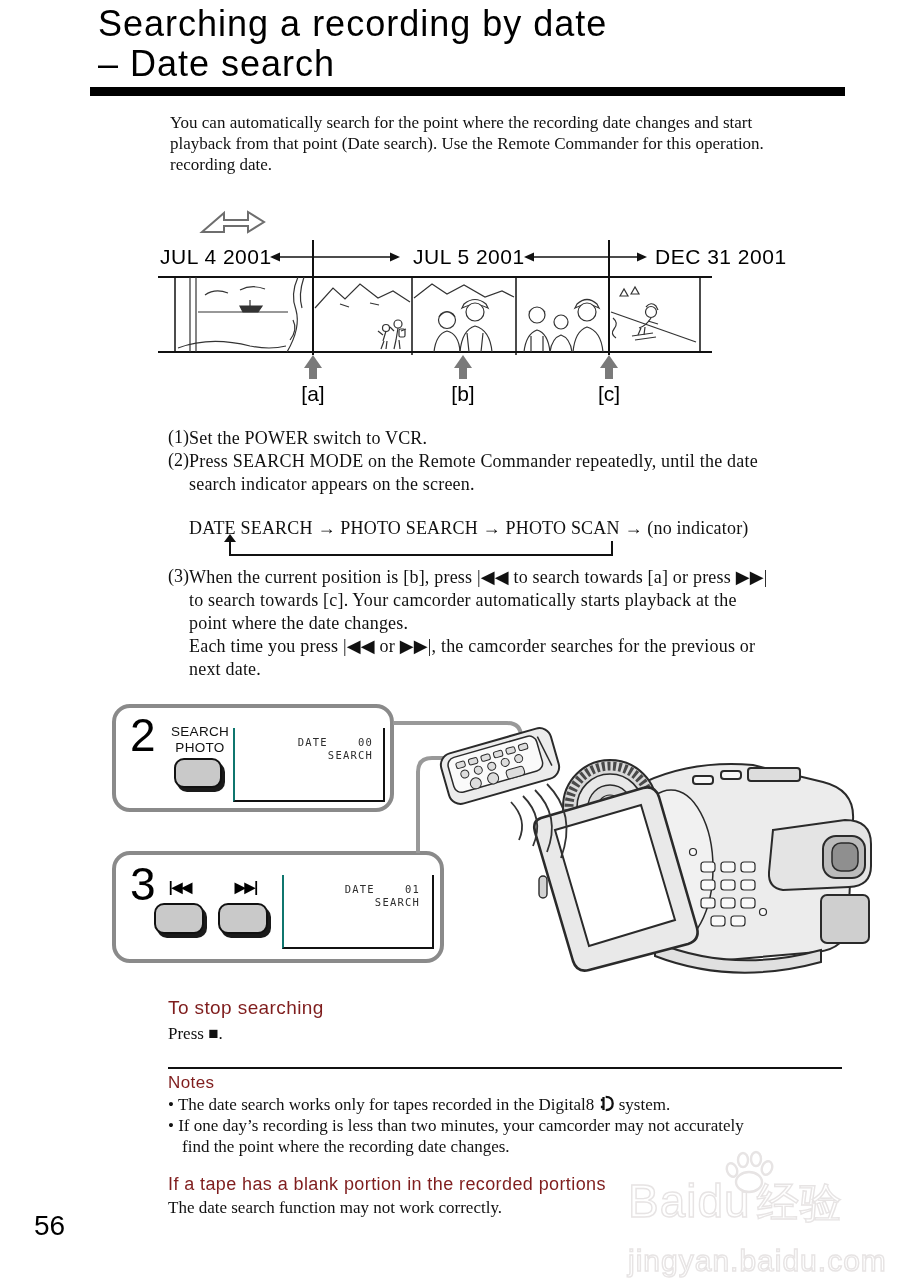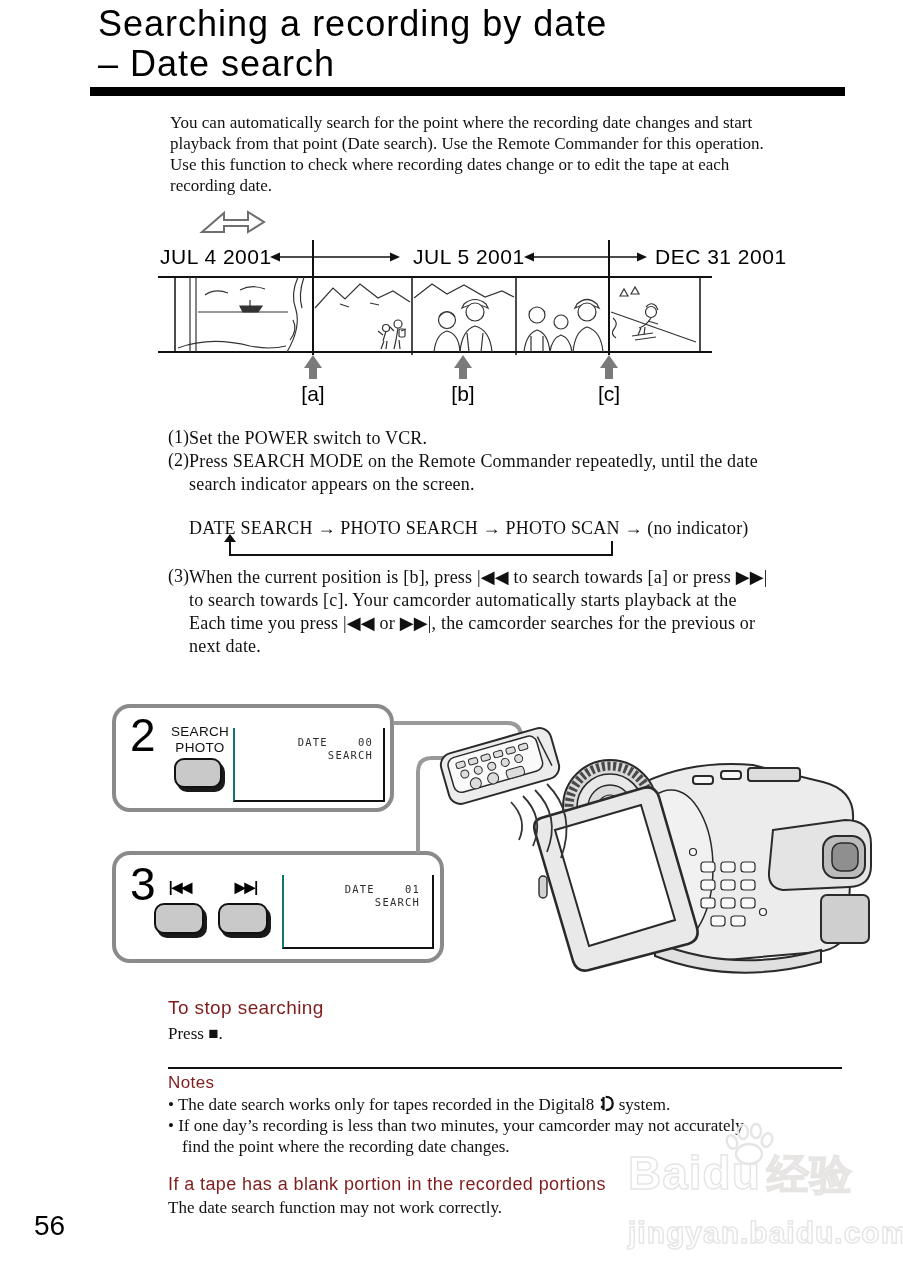"Use this function to check" div { html: <div>Use this function to check where recording dates change or to edit the tape at each</div> -> none }
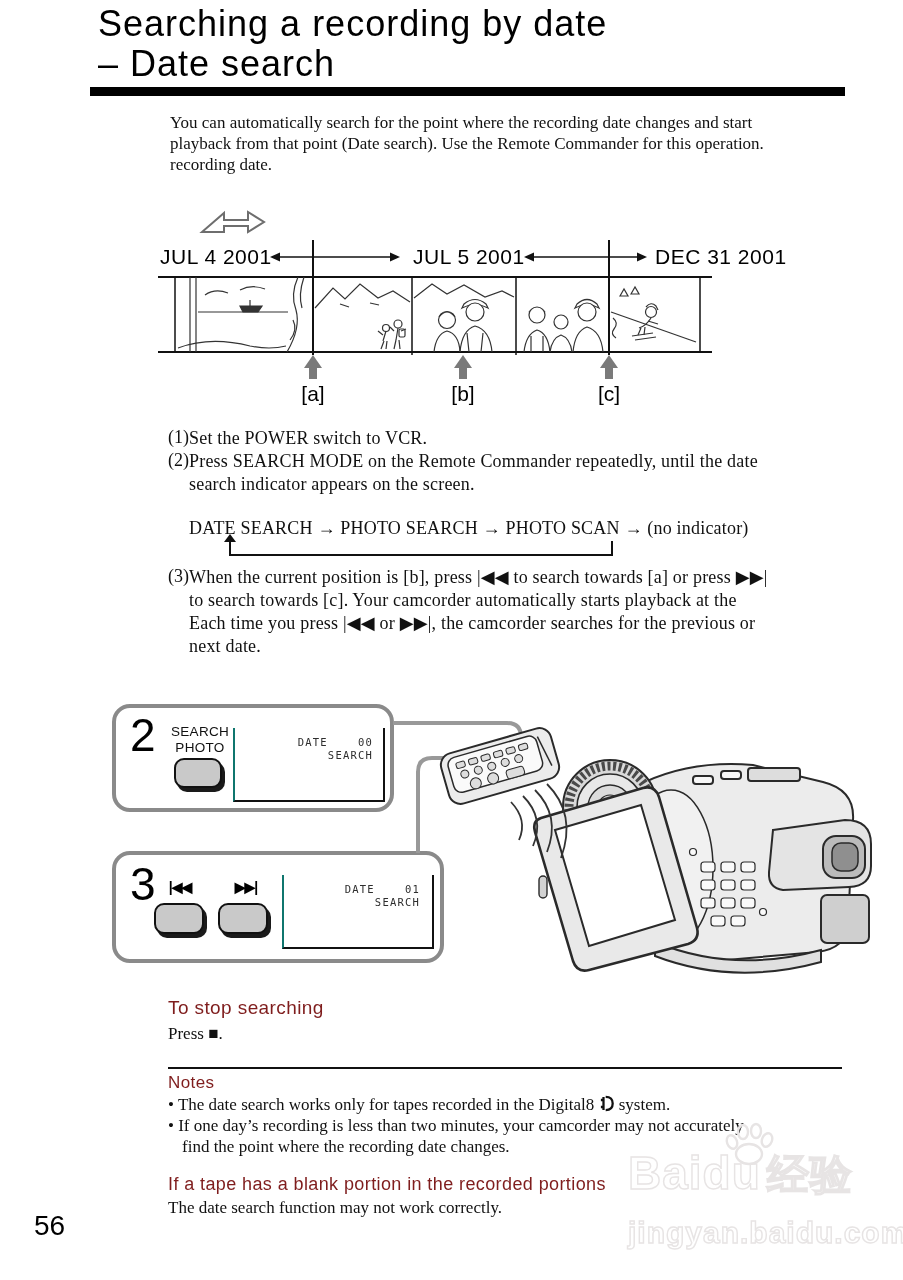"point where the date changes." div { html: none -> <div>point where the date changes.</div> }
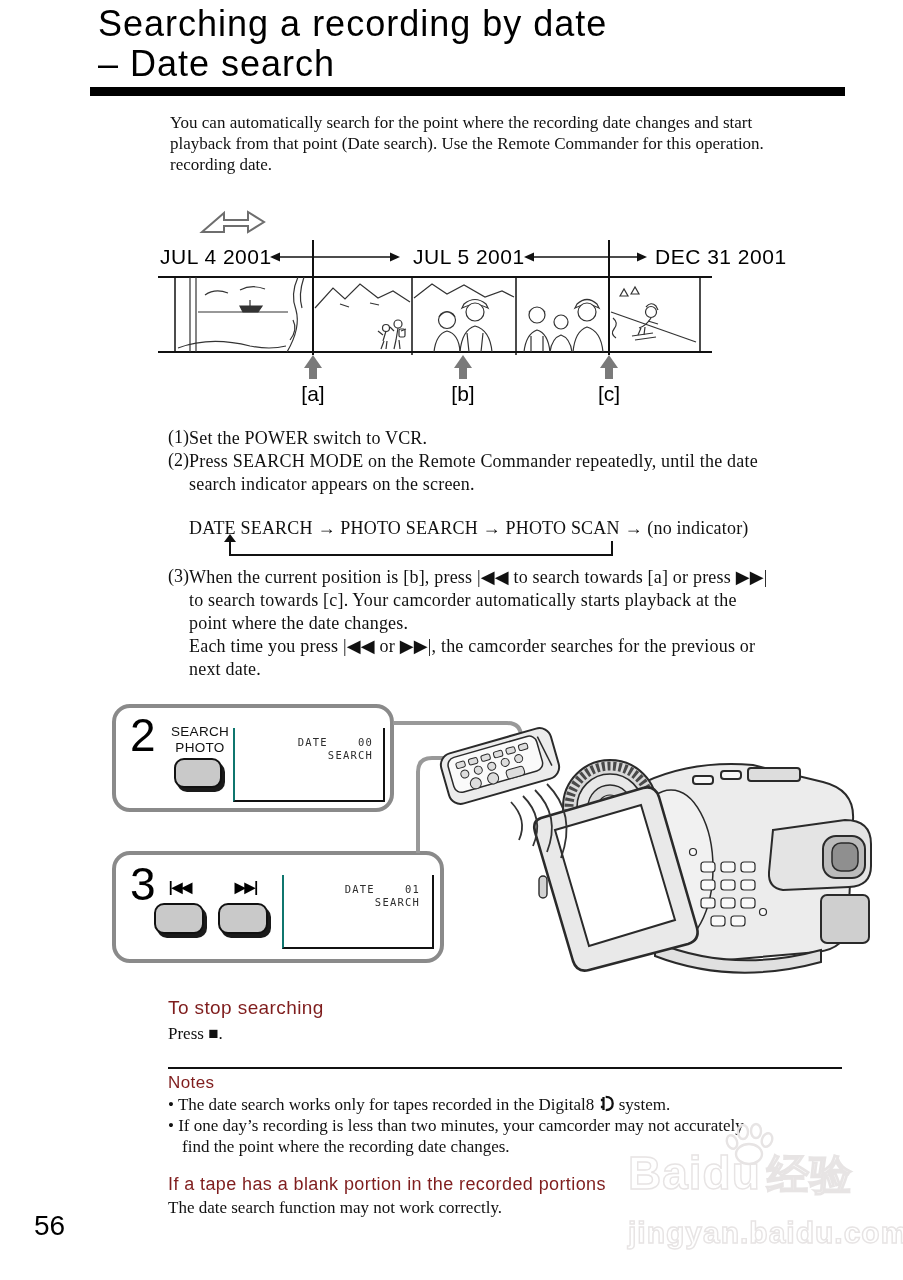"Baidu 经验" .wm { font-weight: bold -> normal; top: 1148px -> 1176px }
